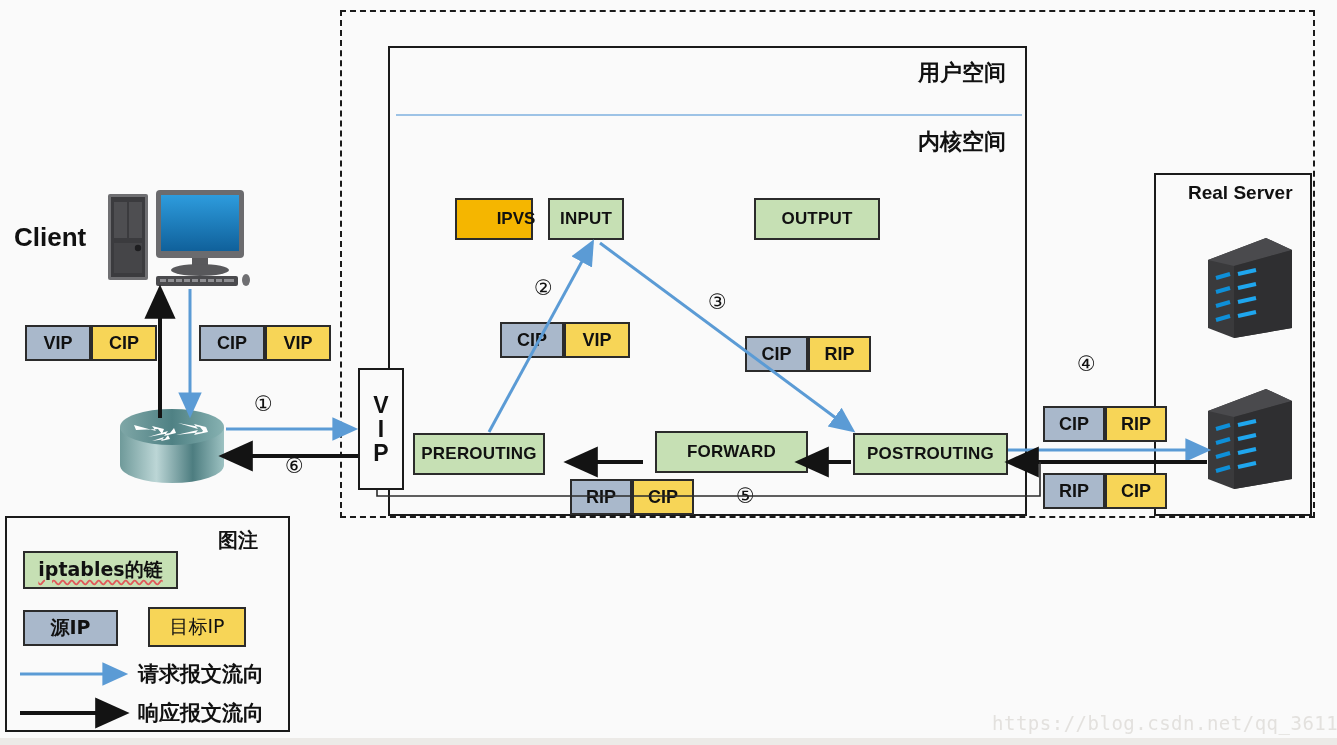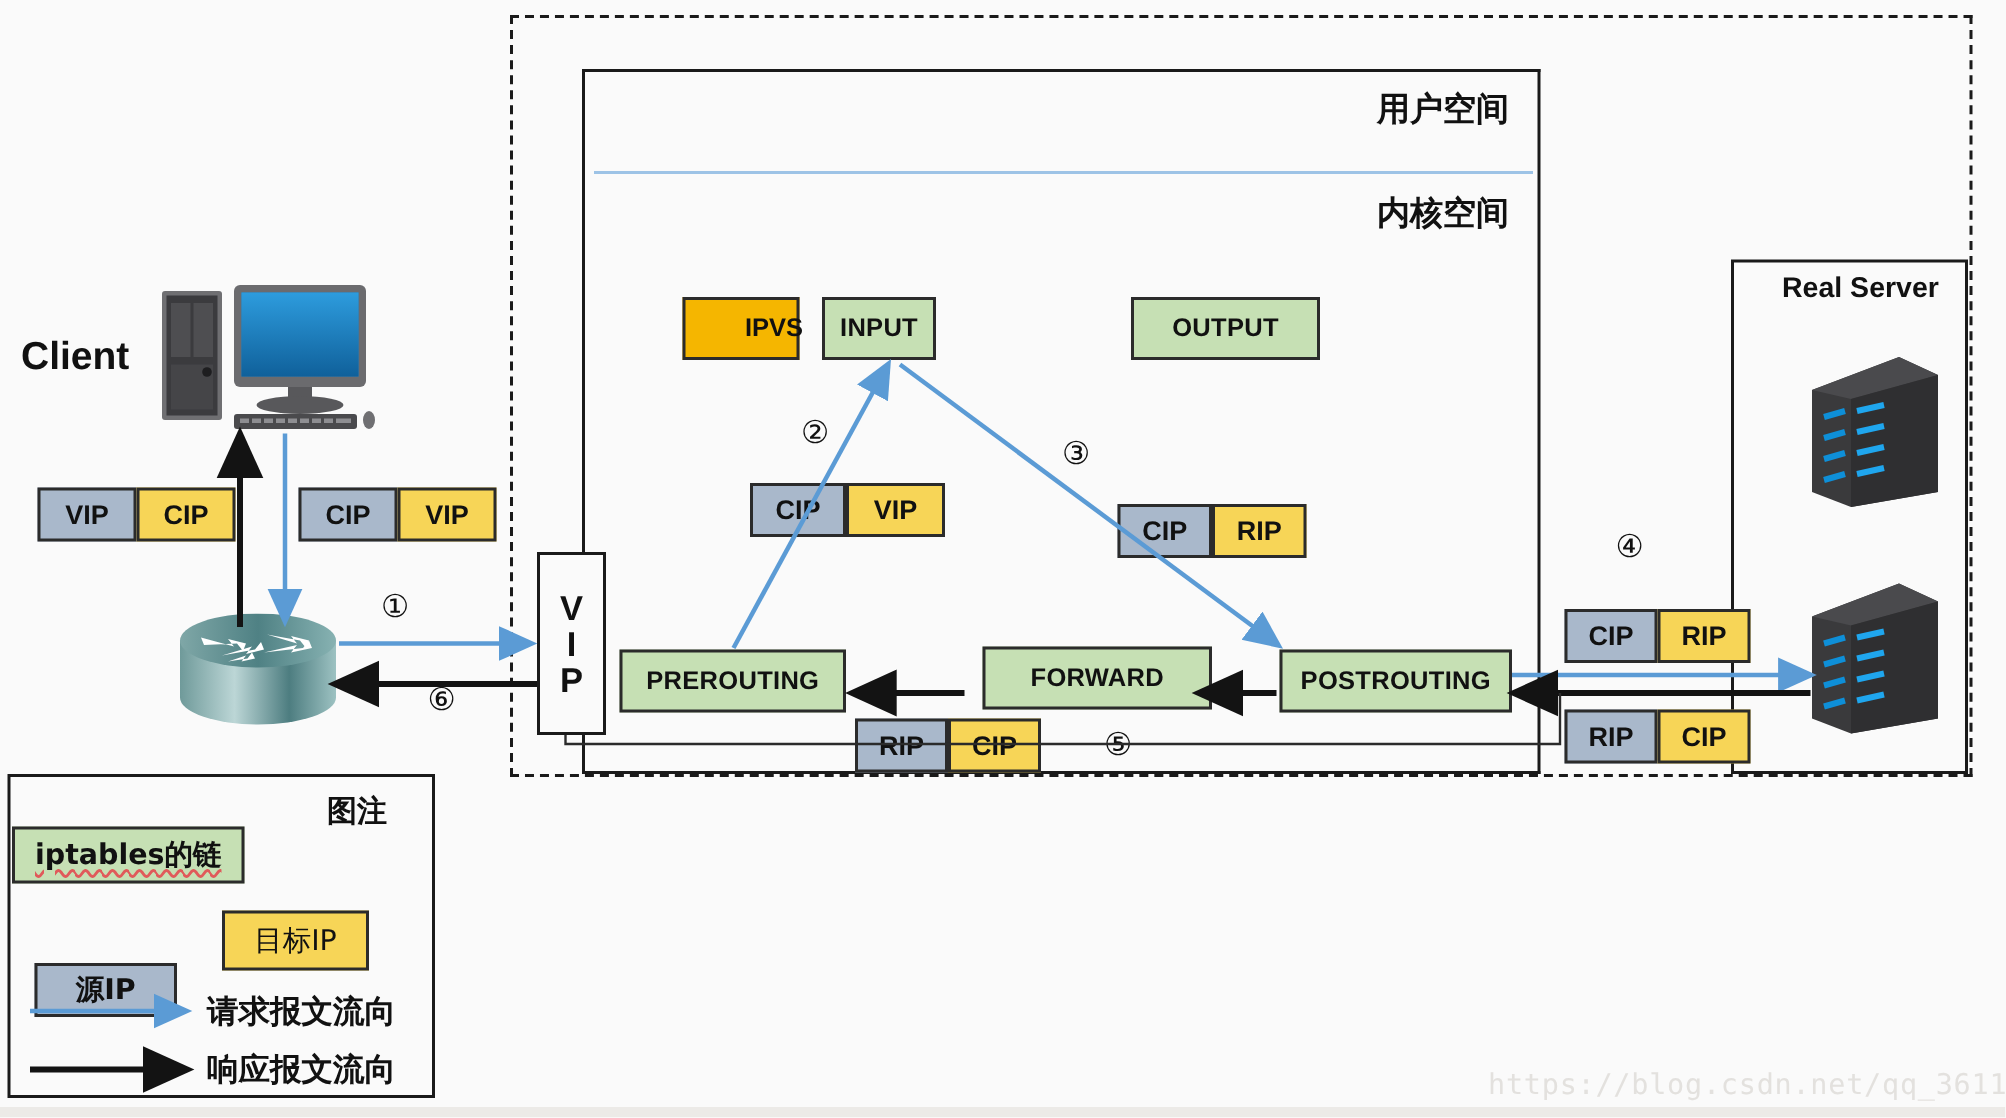"PREROUTING" div.abs { width: 151px -> 132px }
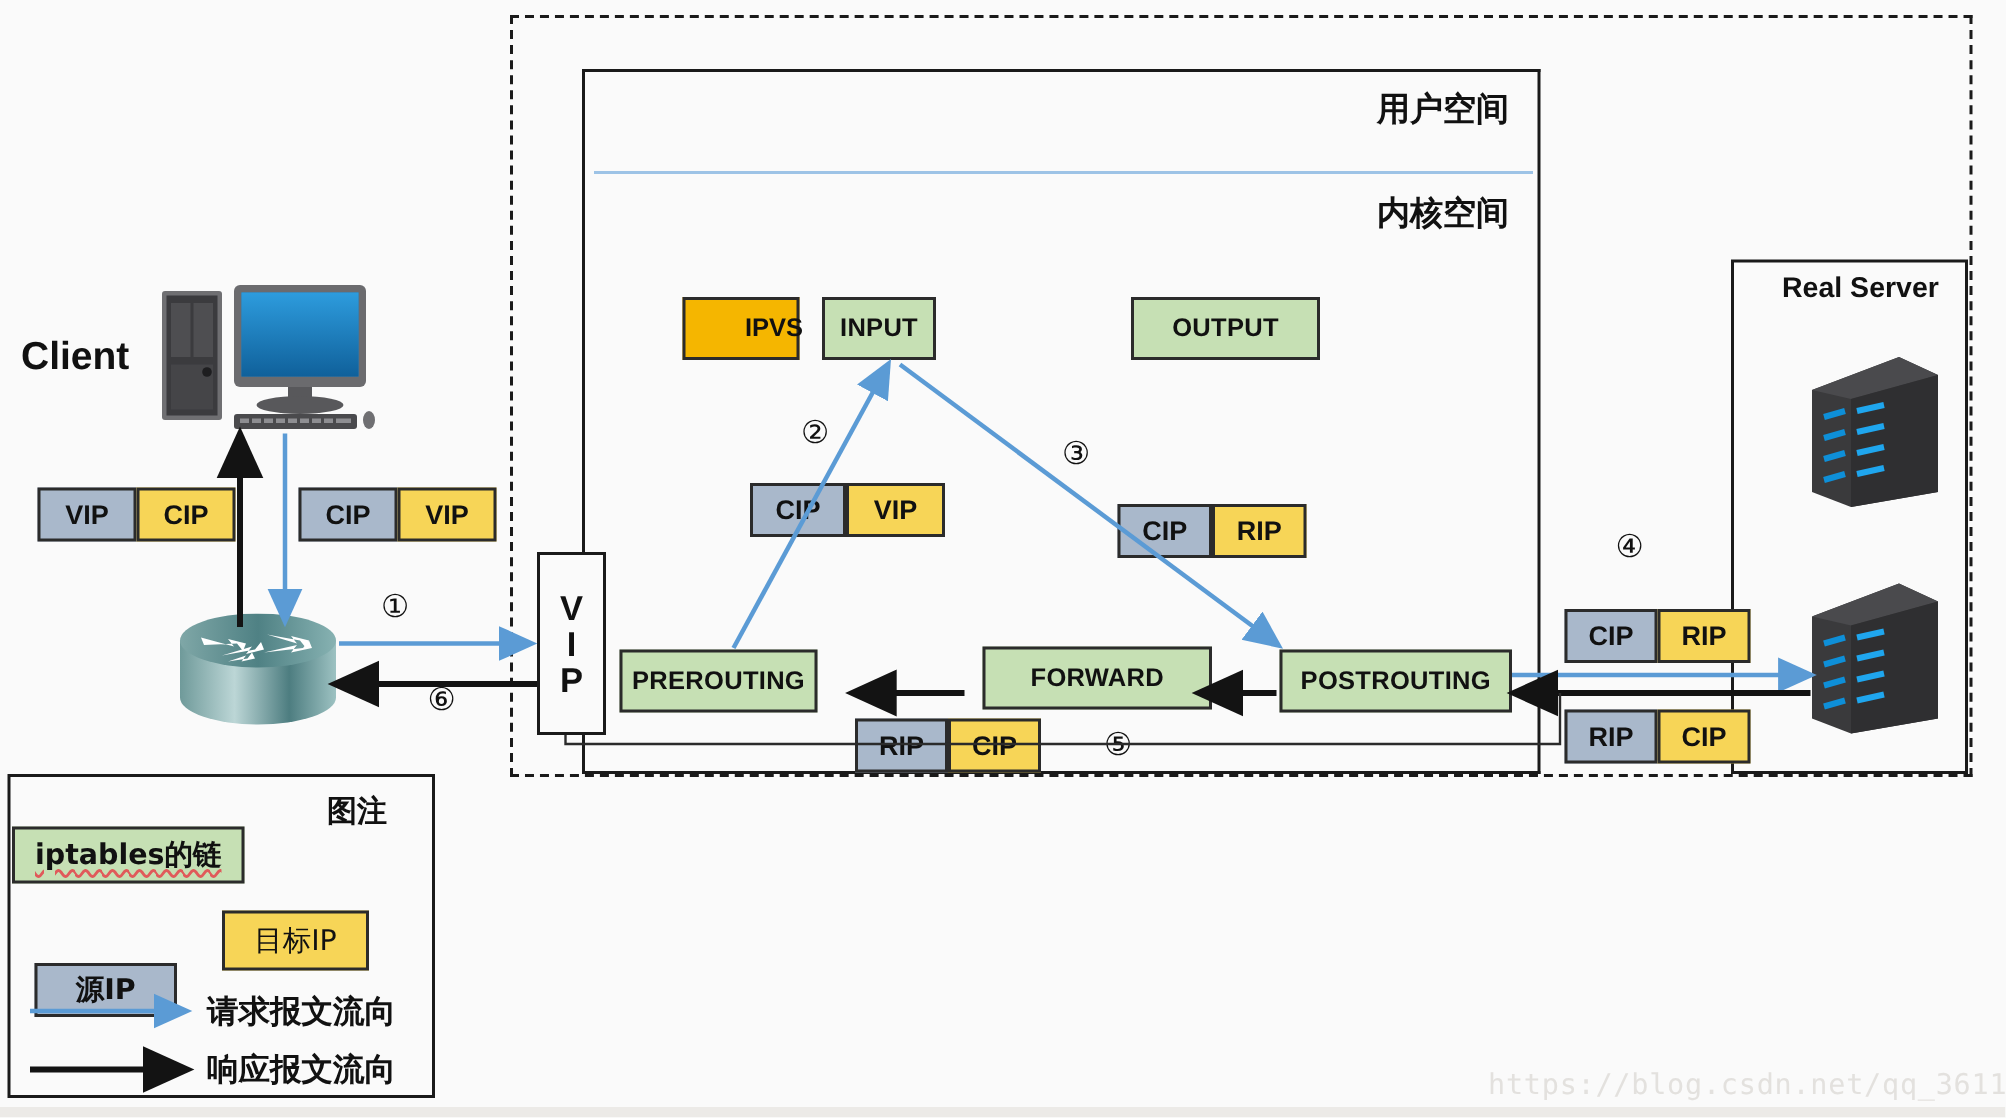"iptables的链" div.abs { left: 8px -> 23px }
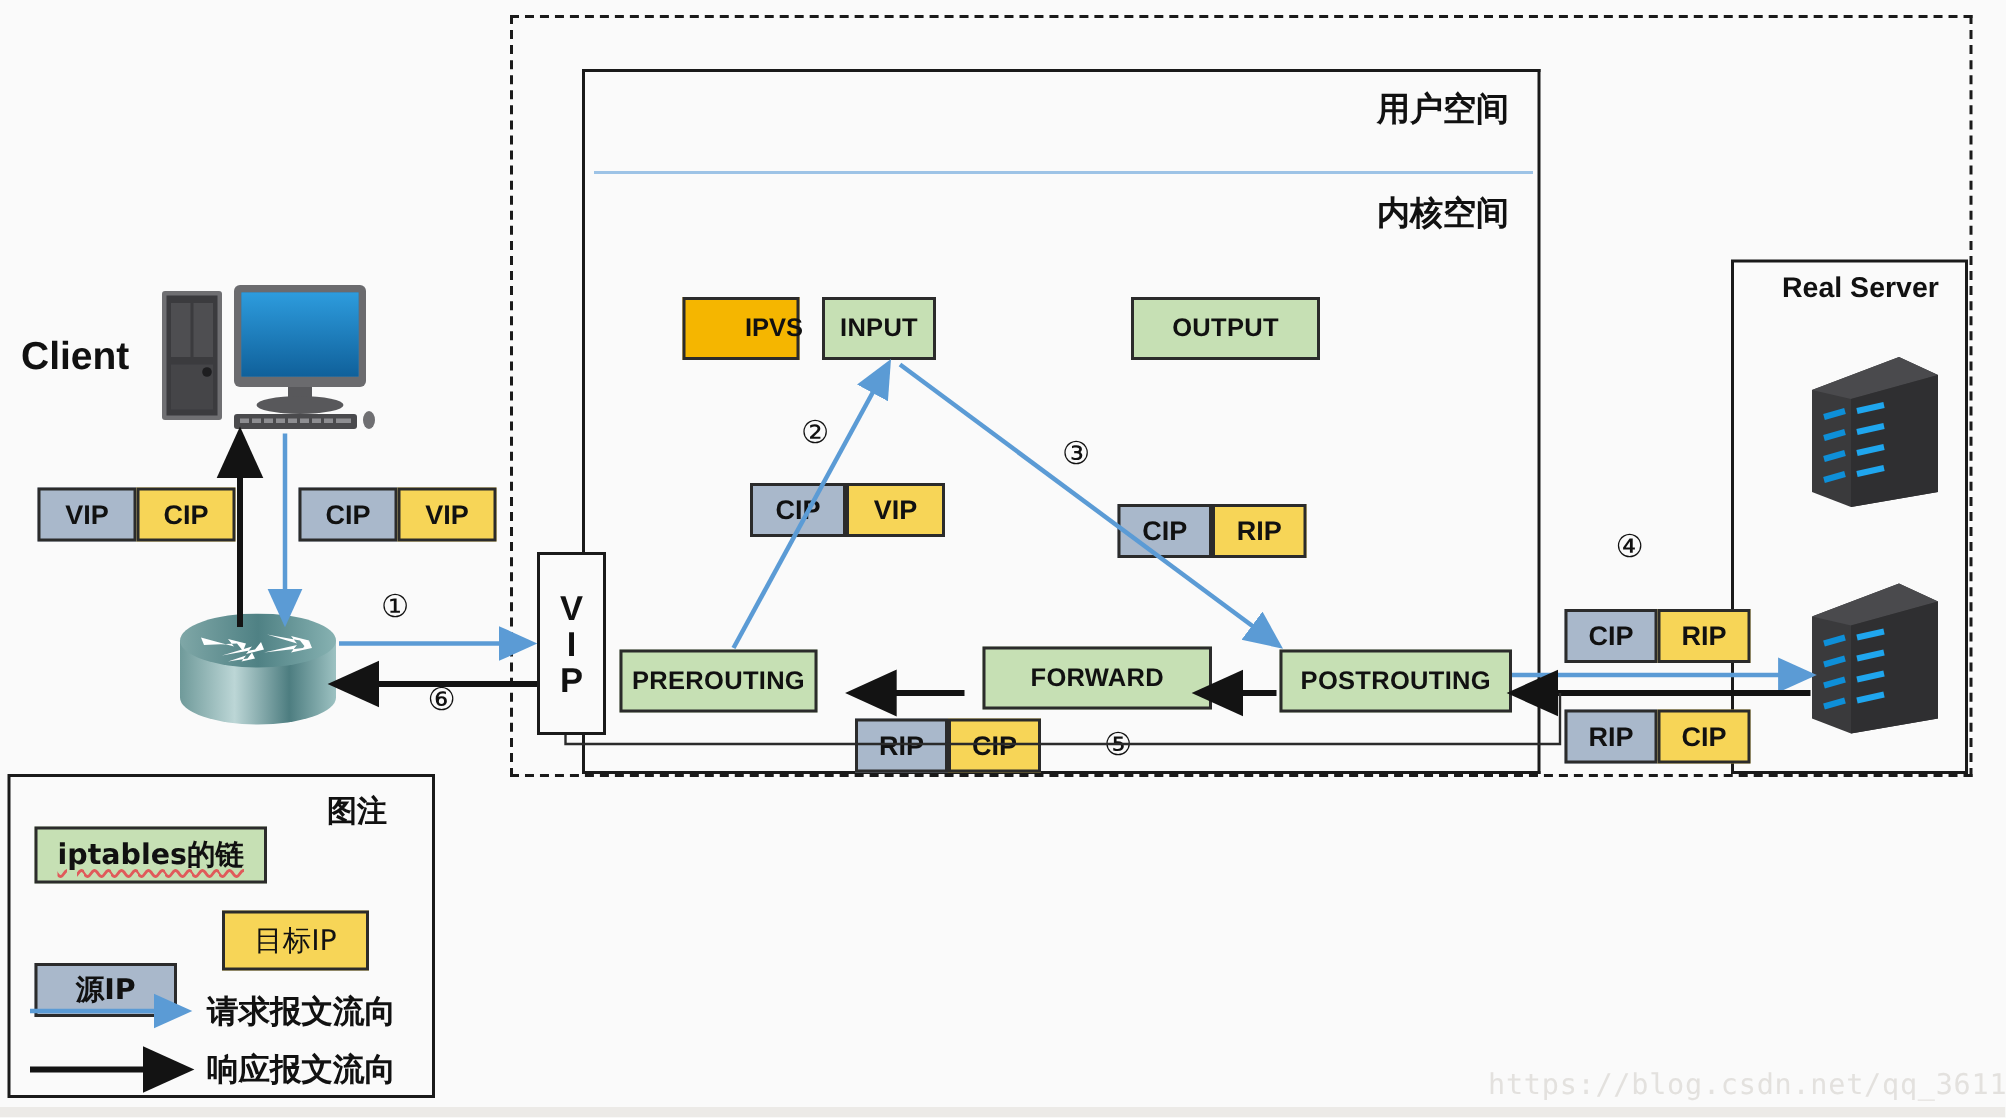"源IP" .legend-src { margin-top: 32px -> none }
